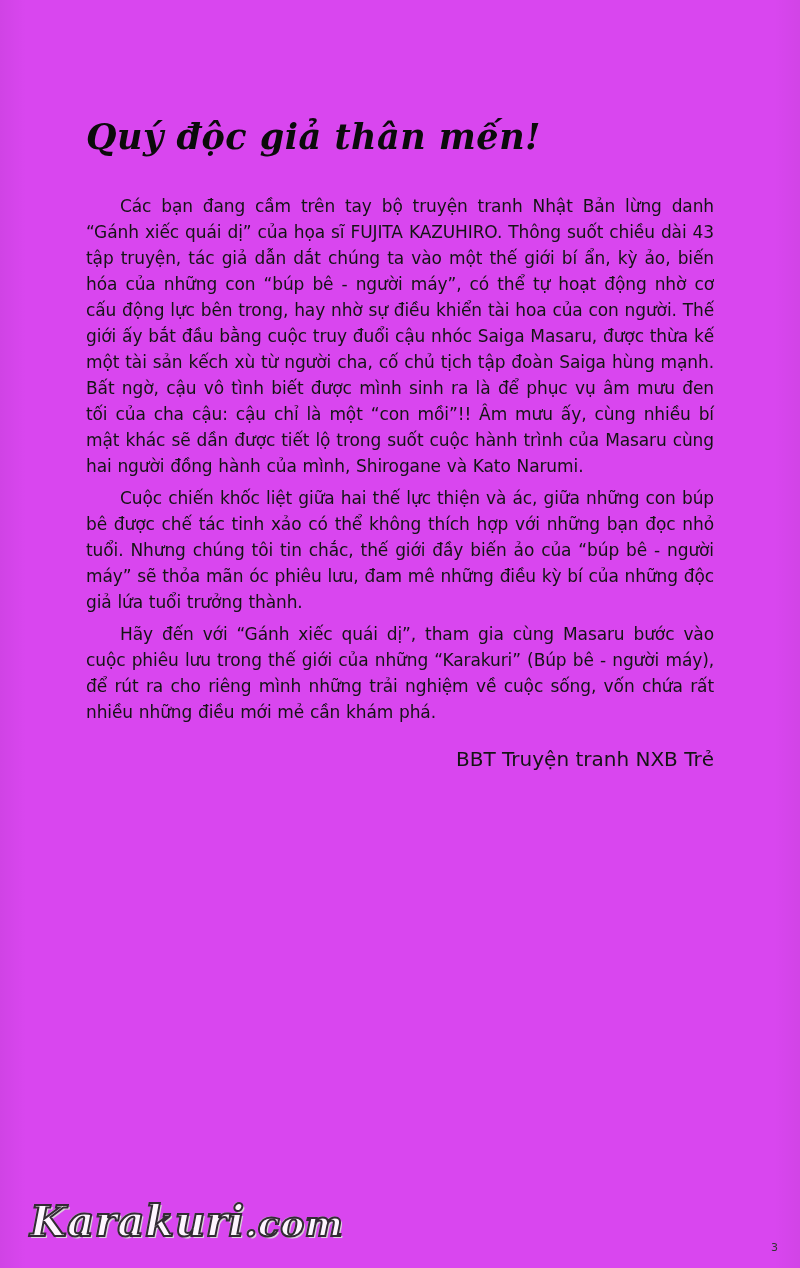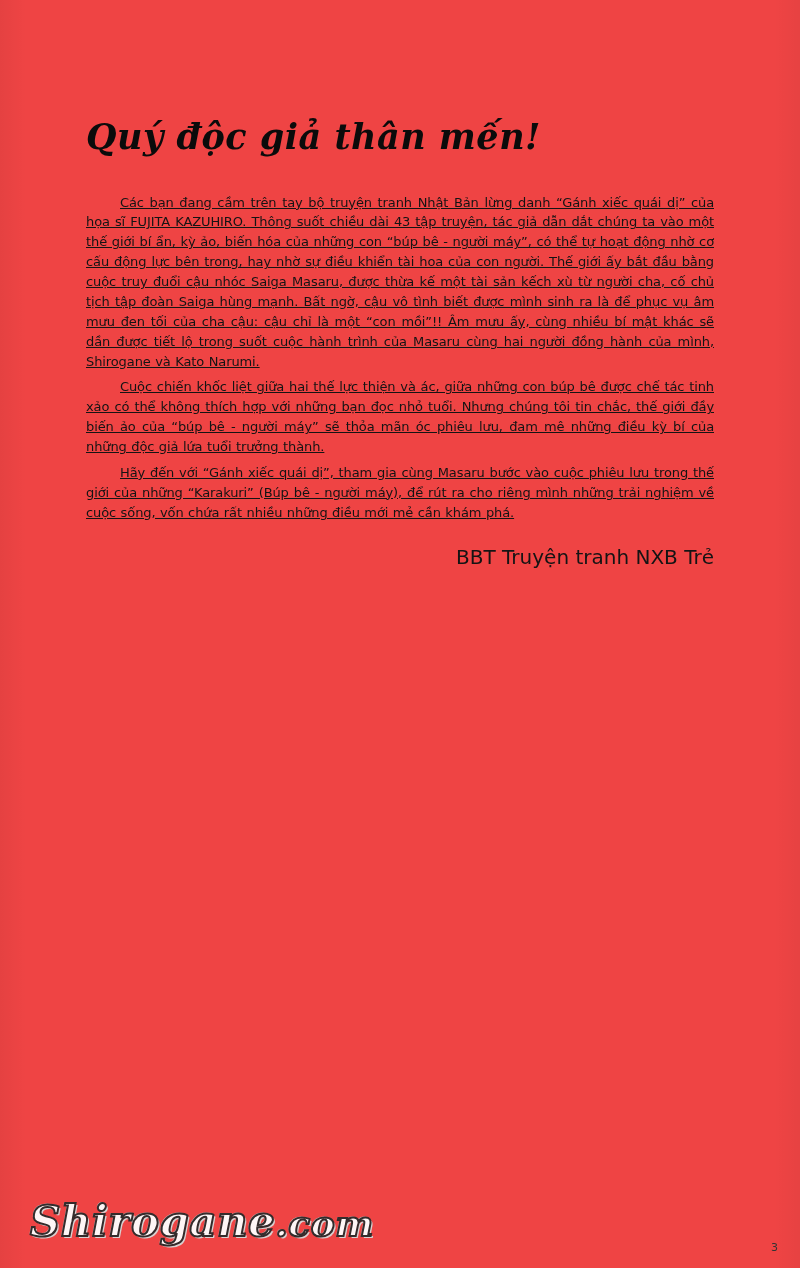"Quý độc giả thân mến!" .page { background: #ef4444 -> #d946ef }
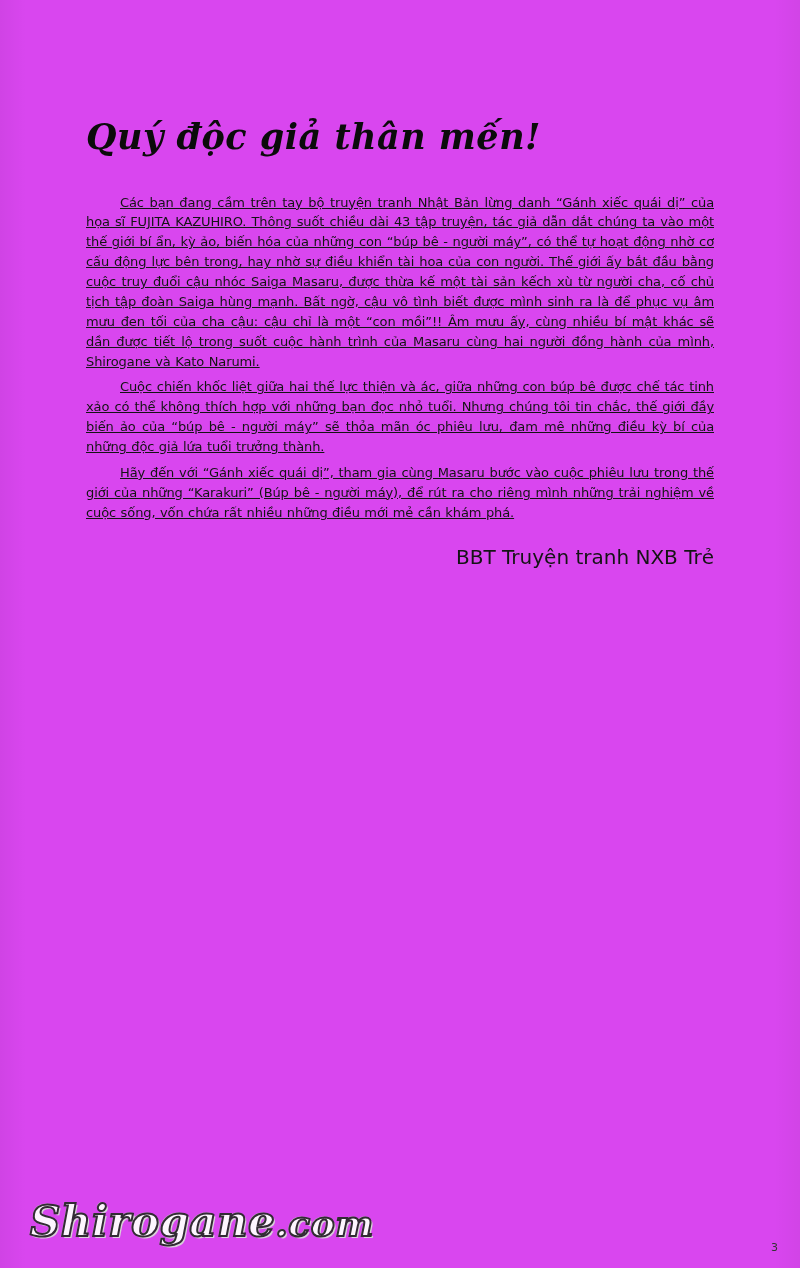"Các bạn đang cầm trên" .para { font-size: 13px -> 17px; text-decoration: underline -> none }
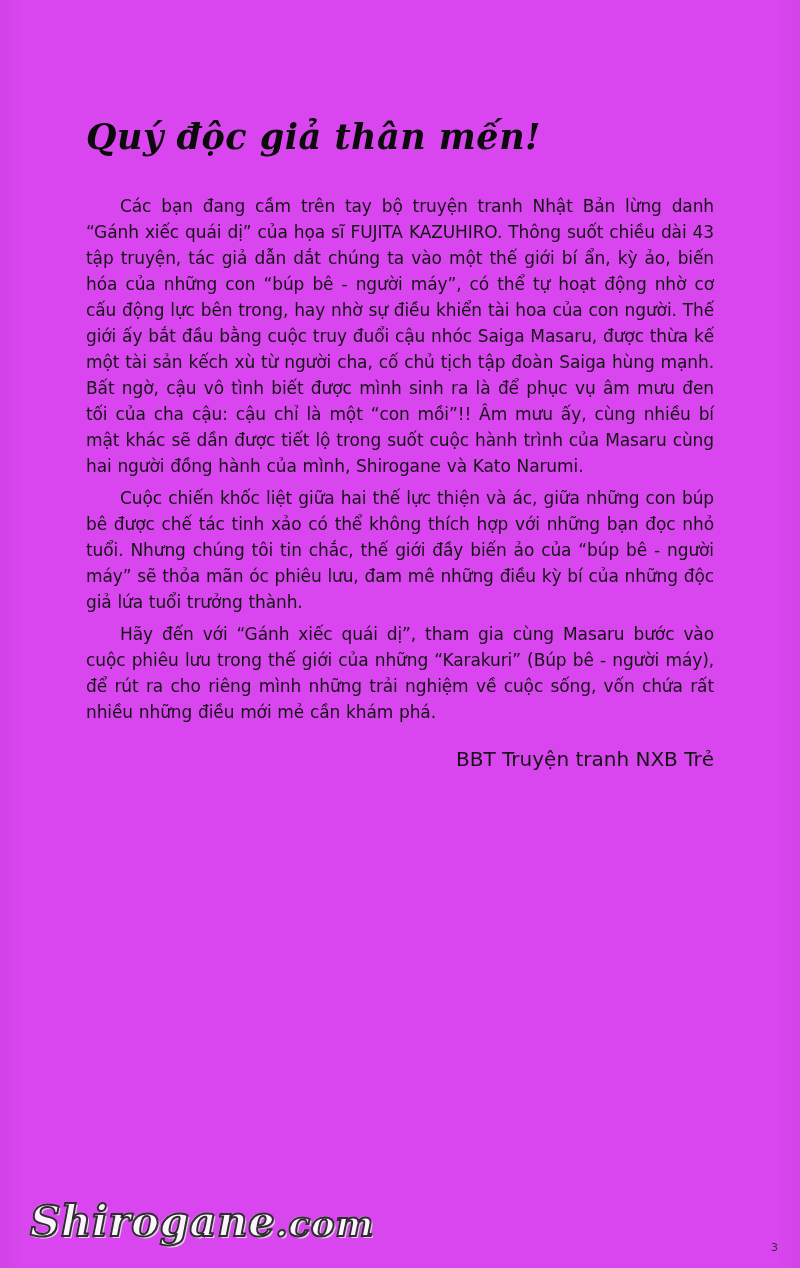"Shirogane" span { text: Shirogane -> Karakuri }
